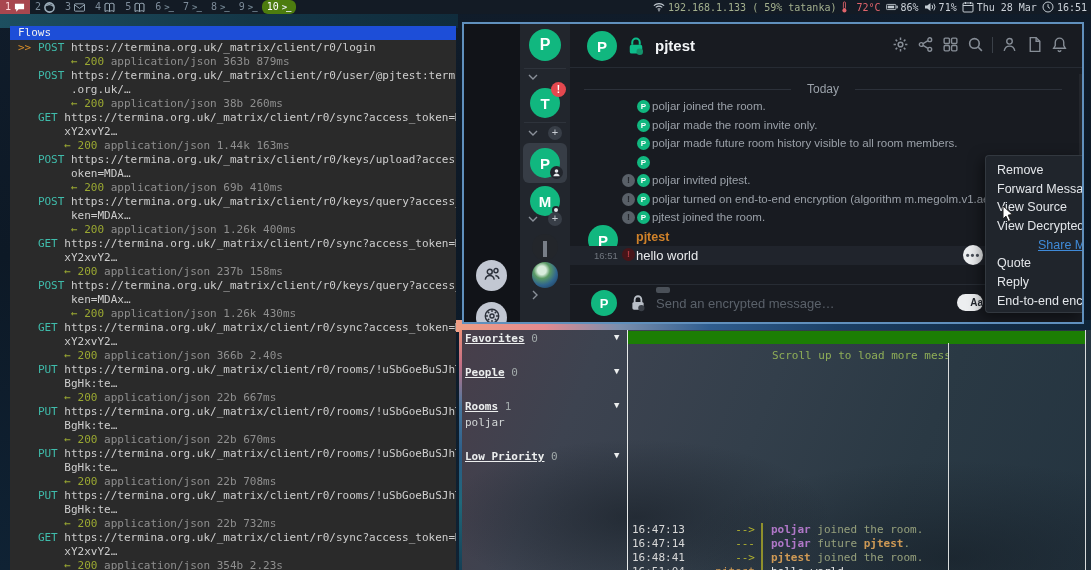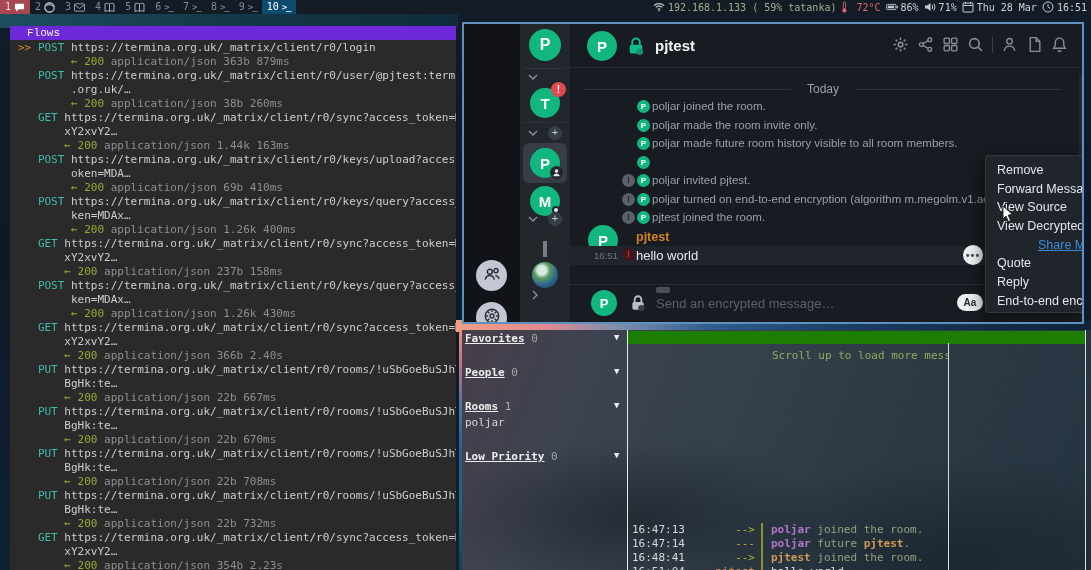"10" .ws.active { background: #0c4a6e -> #4d7c0f; border-radius: none -> 6px }
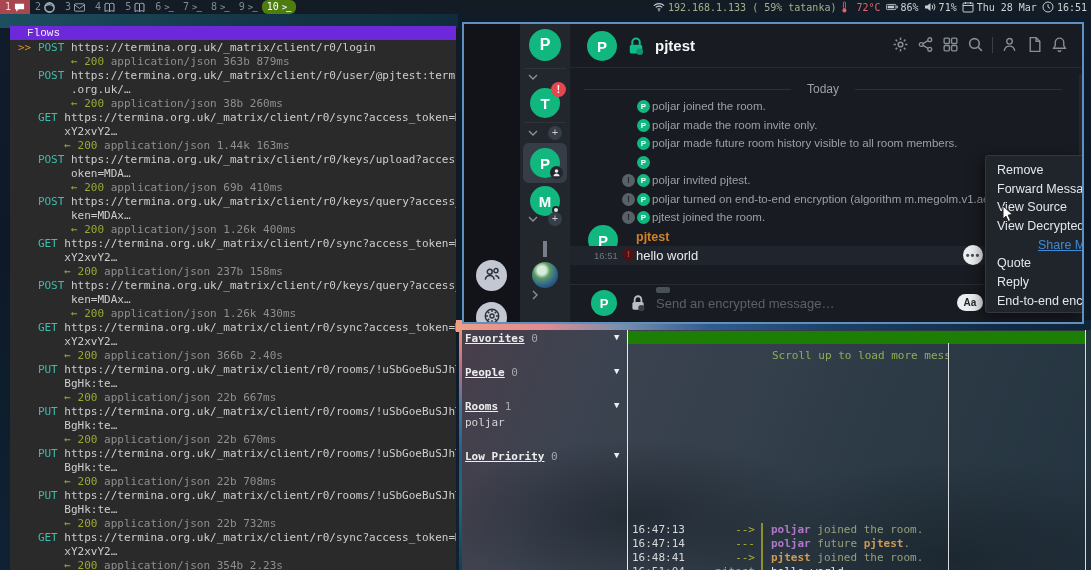"Flows" .mitm-title { background: #6d28d9 -> #1d4ed8; font-family: Liberation Mono, monospace -> none; padding-left: 17px -> 8px }
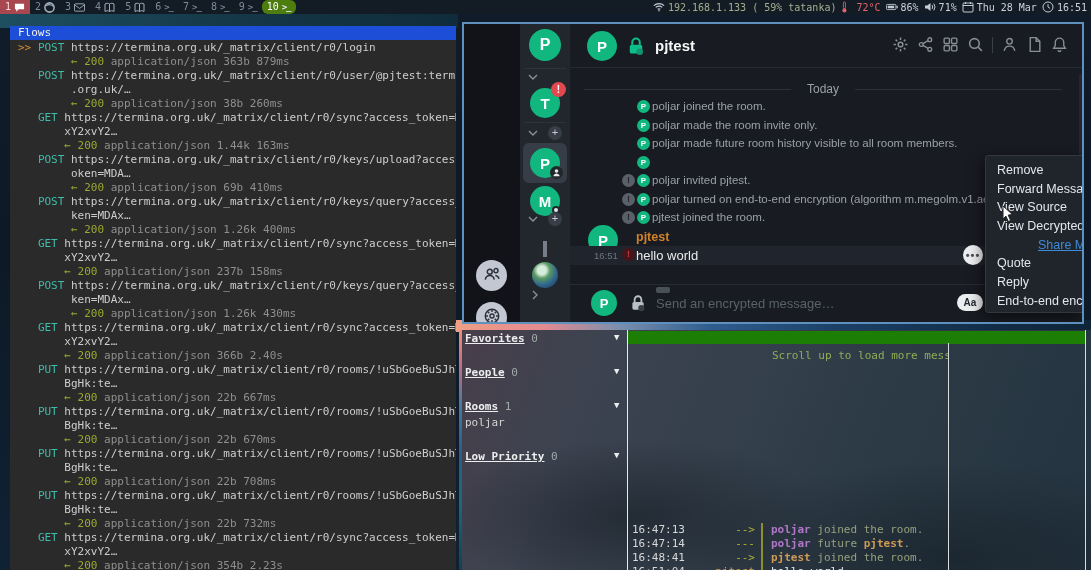"Aa" .comp-format { text-align: center -> right }
